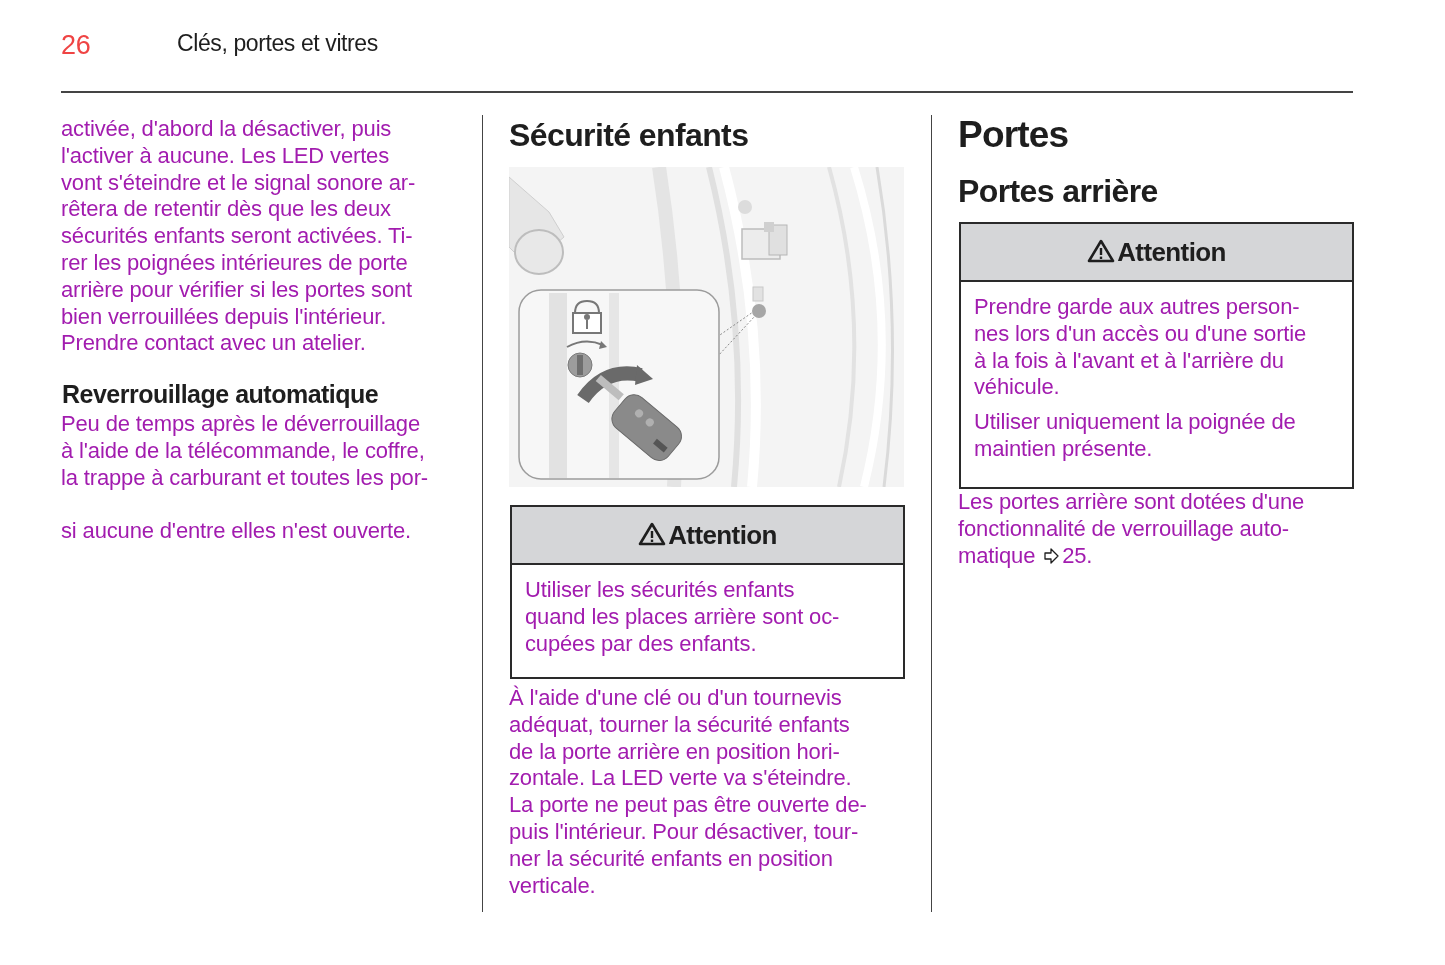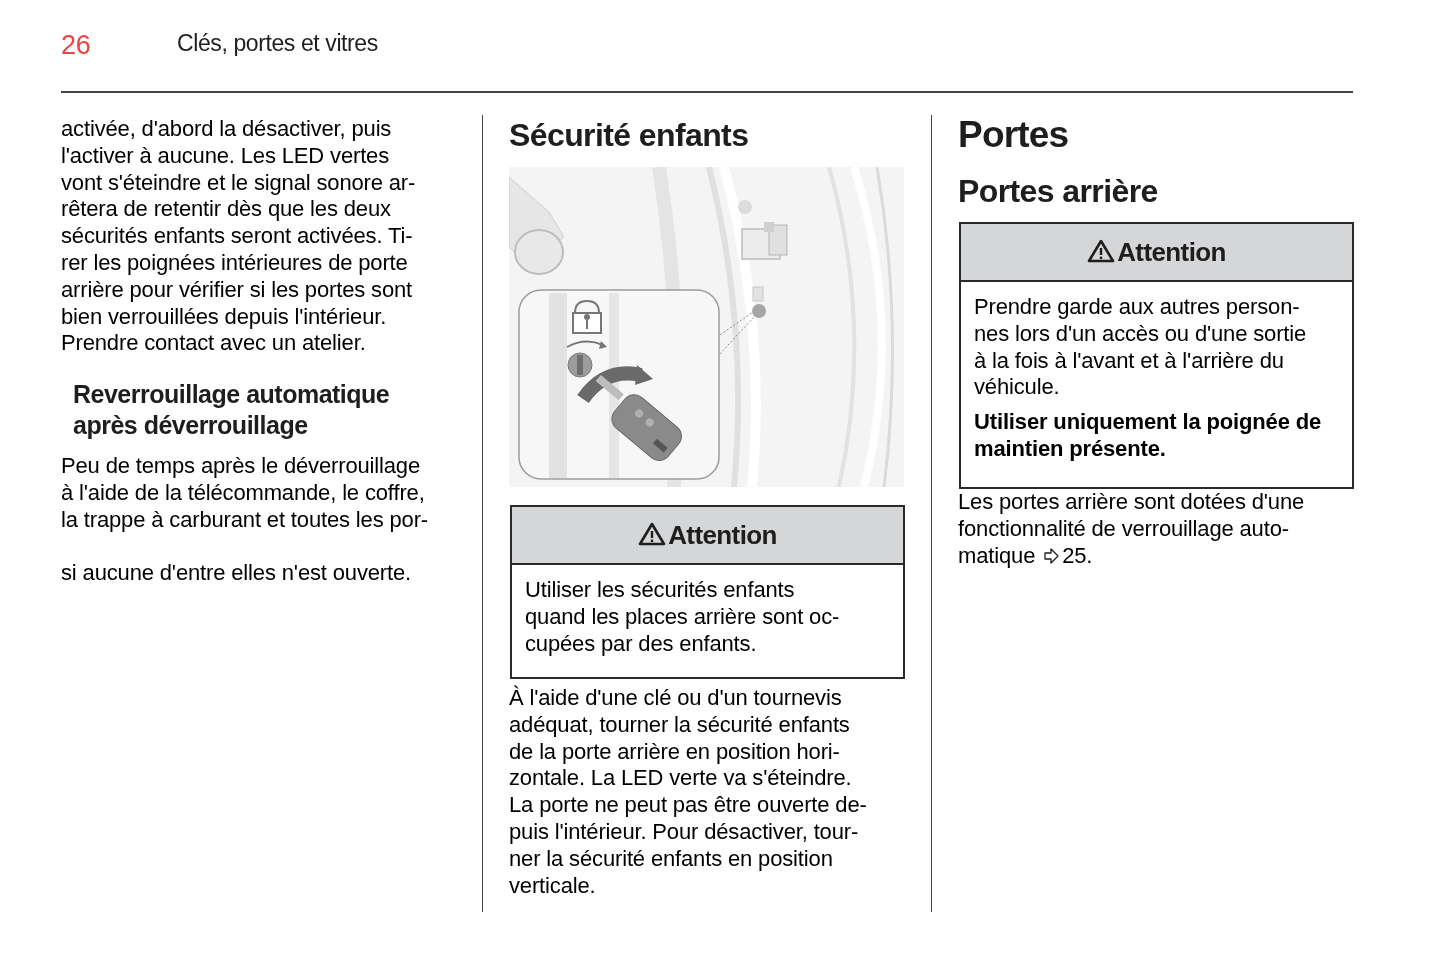"activée, d'abord la désactiver, puis" .body-text { color: #000000 -> #a21caf }
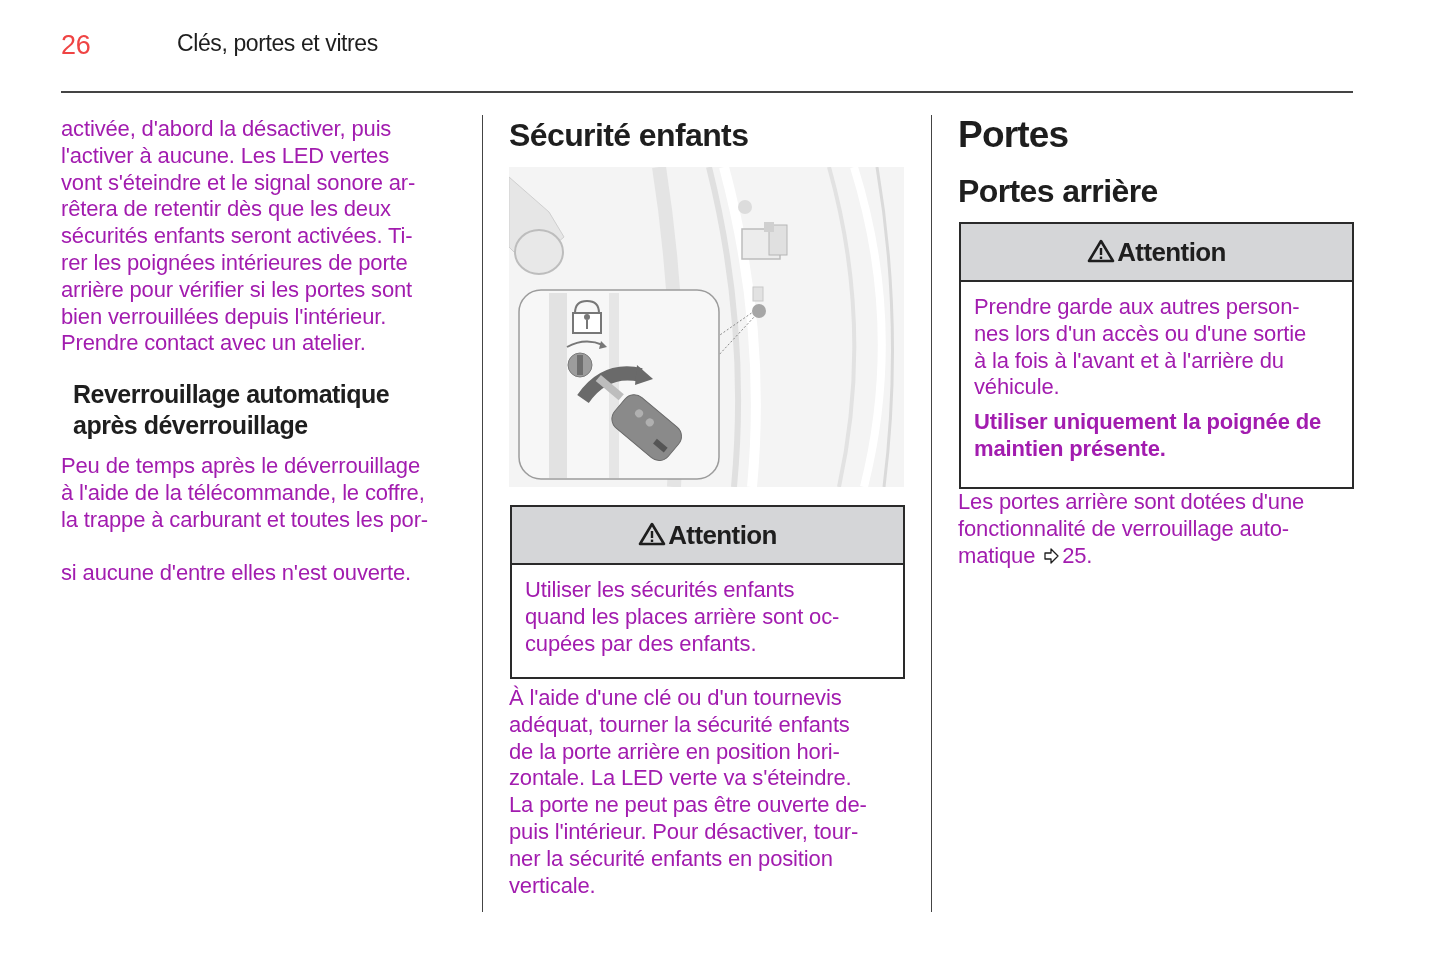"Reverrouillage automatique" .subheading { margin: 12px -> 1px }
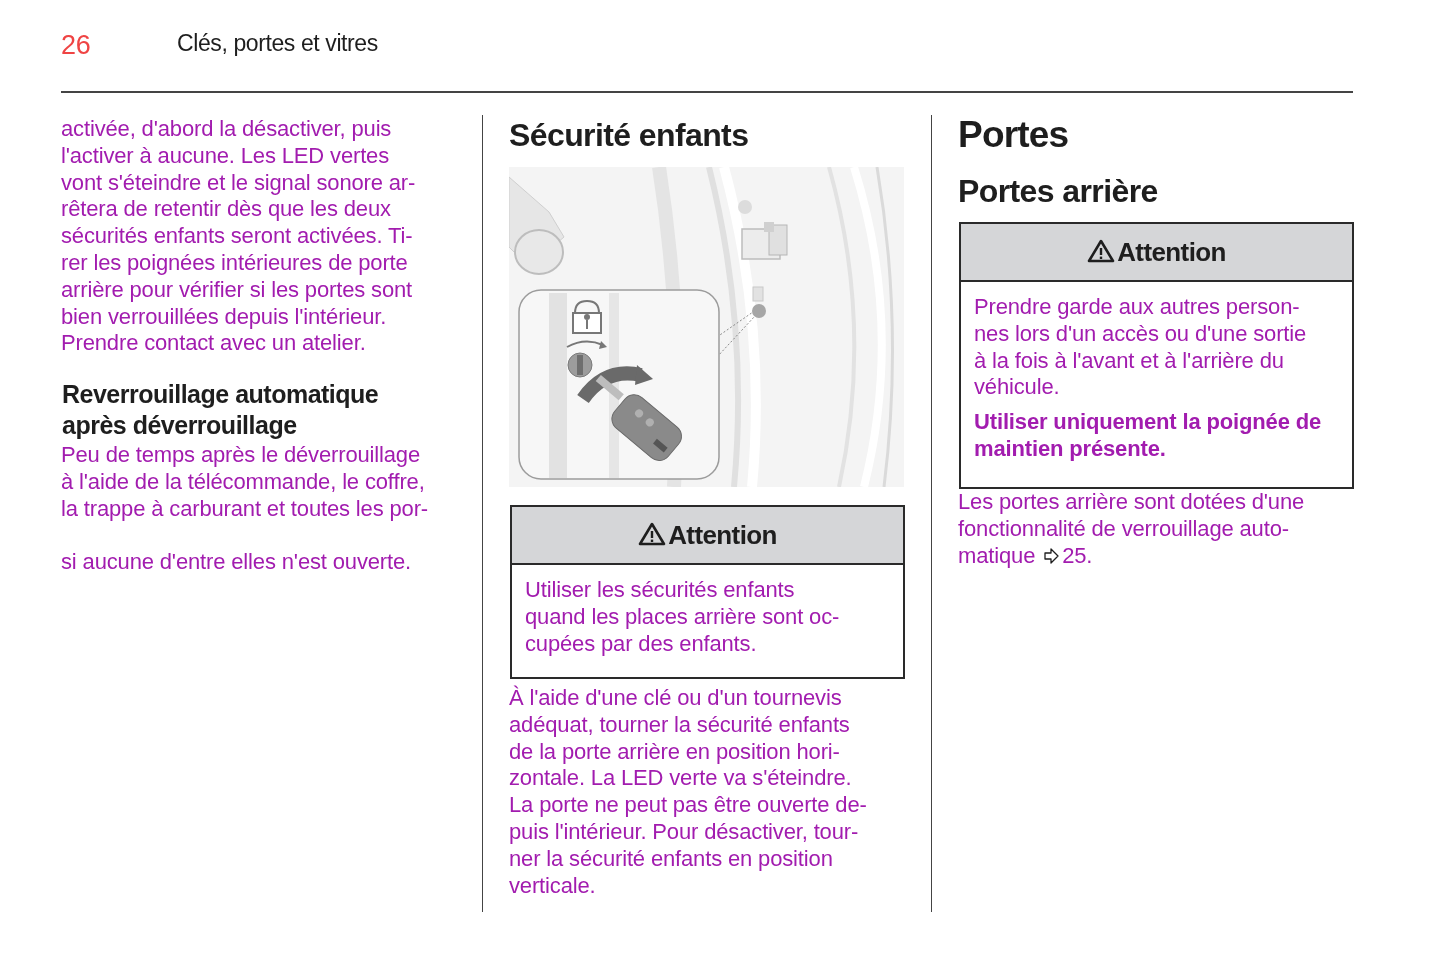"après déverrouillage" span { html: <span>après déverrouillage</span> -> none }
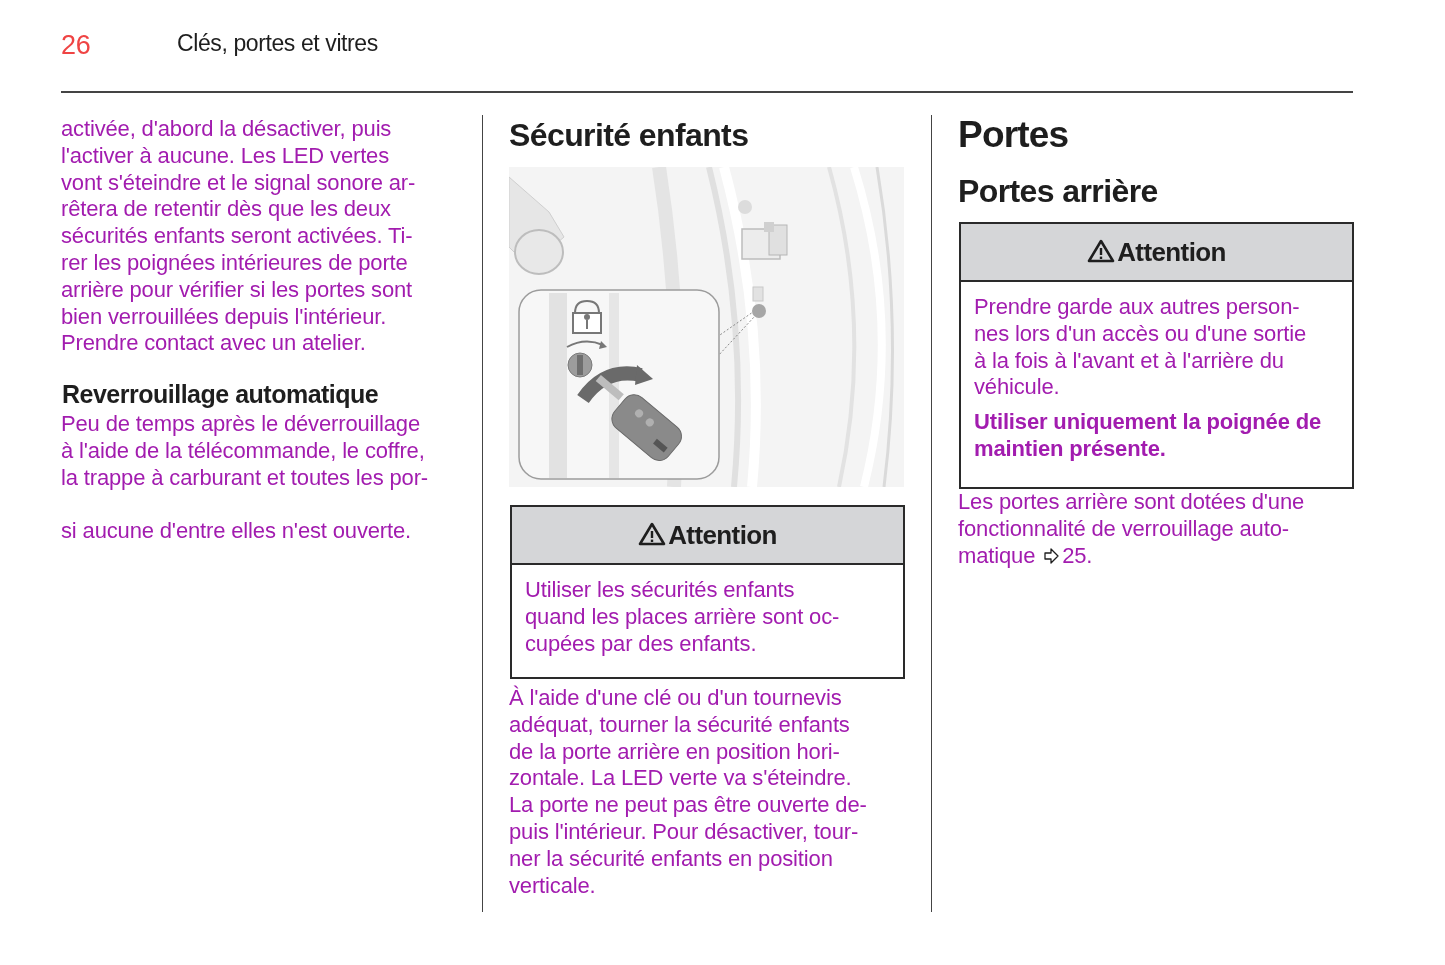"Utiliser uniquement la poignée de" p { font-weight: bold -> none }
